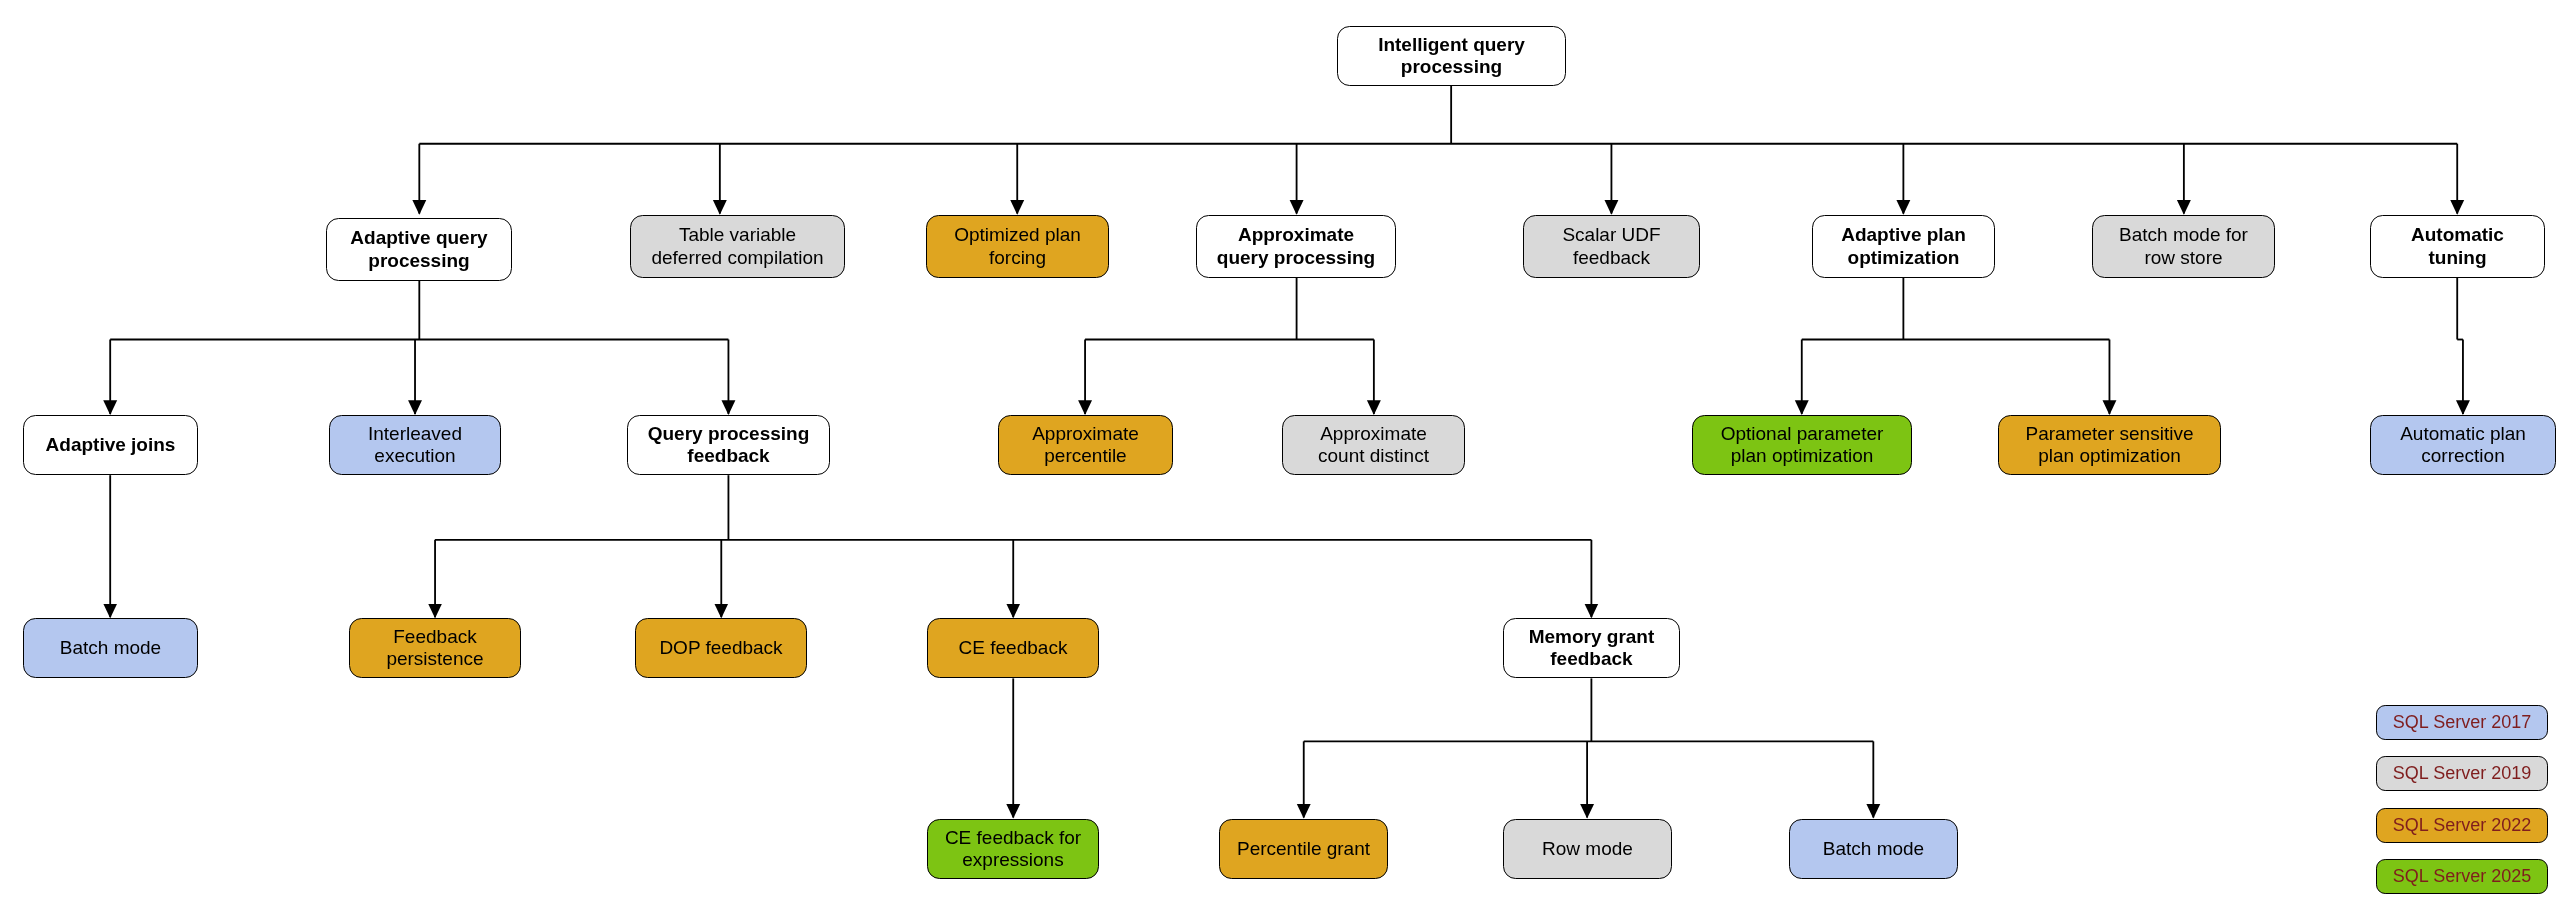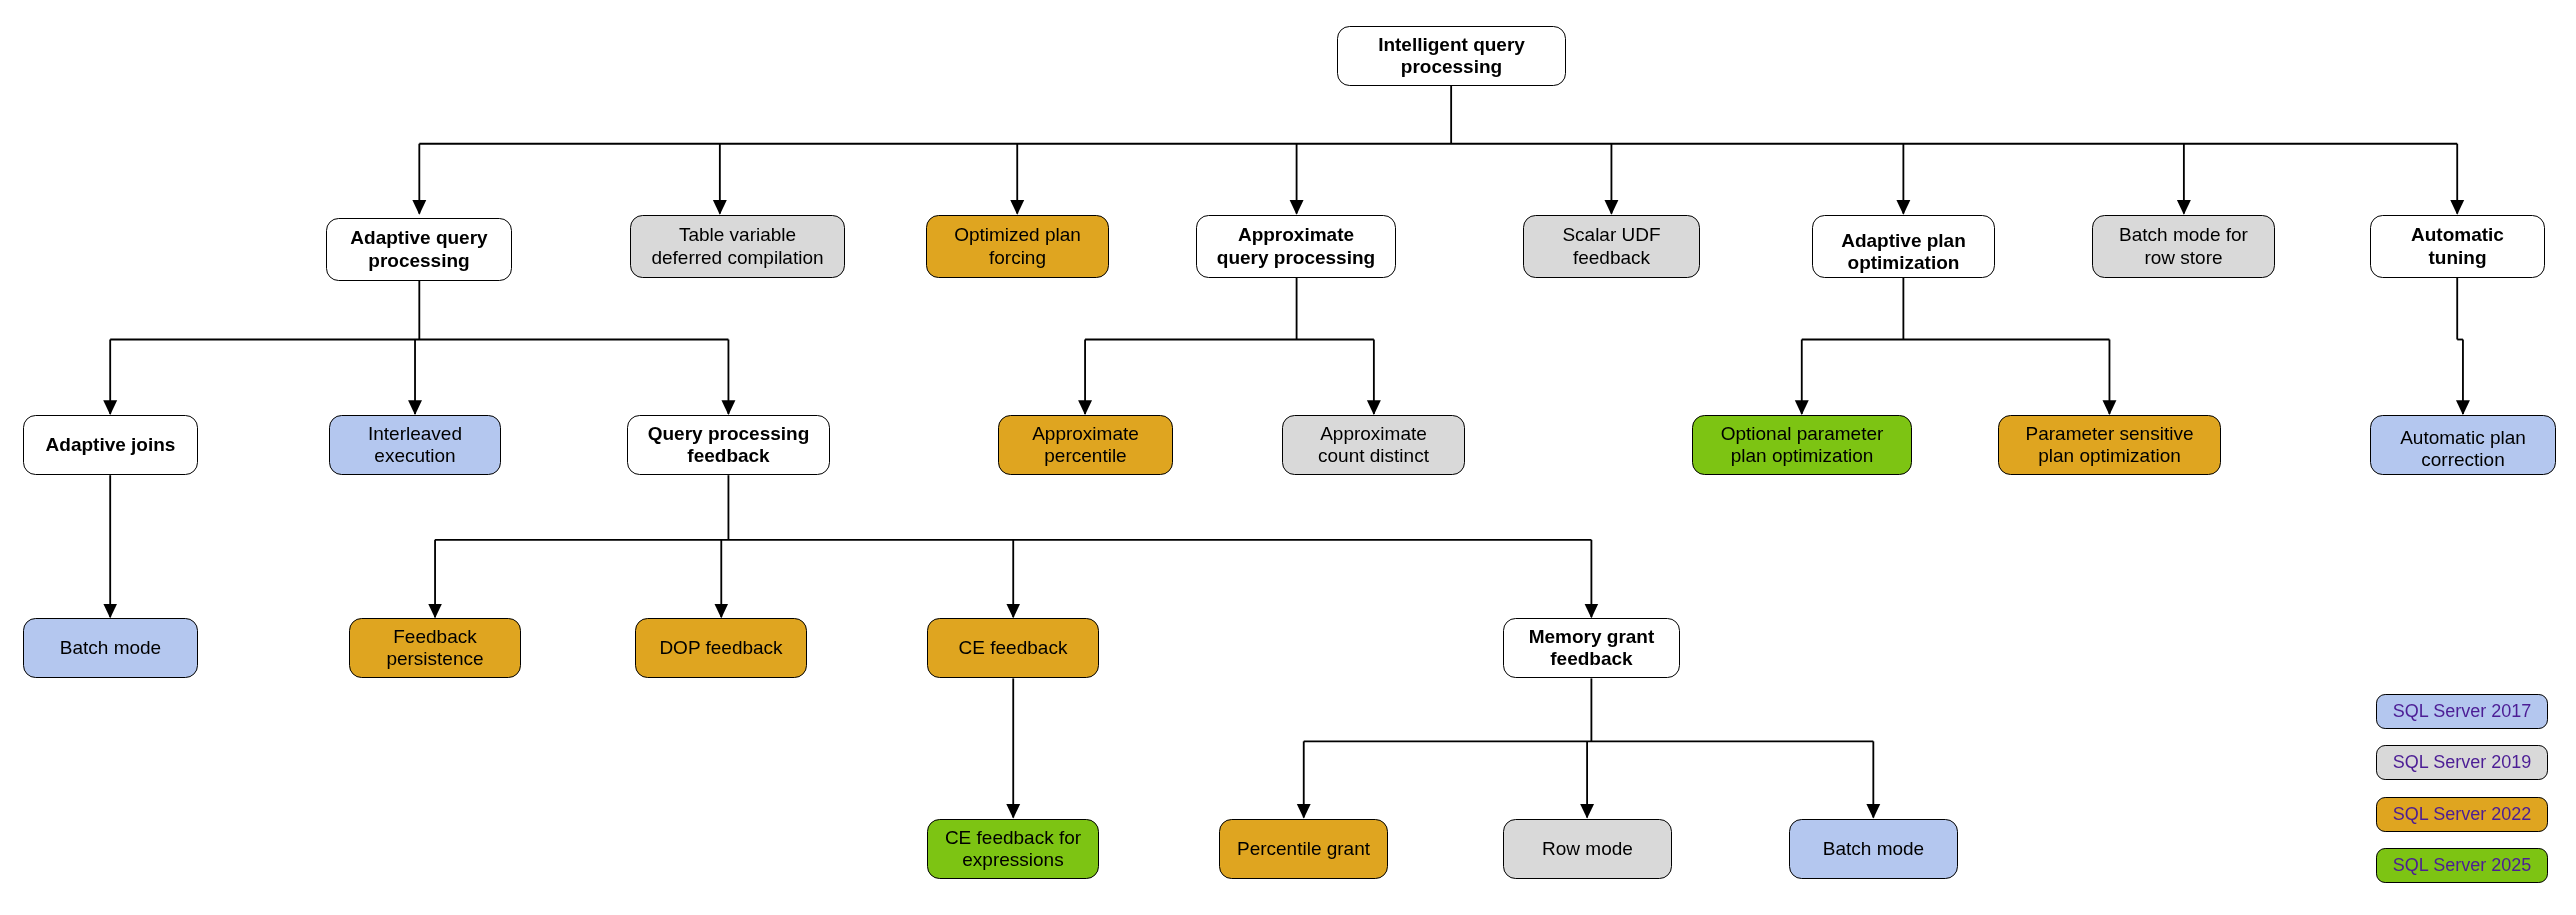"Adaptive plan" div.node { align-items: flex-end -> none }
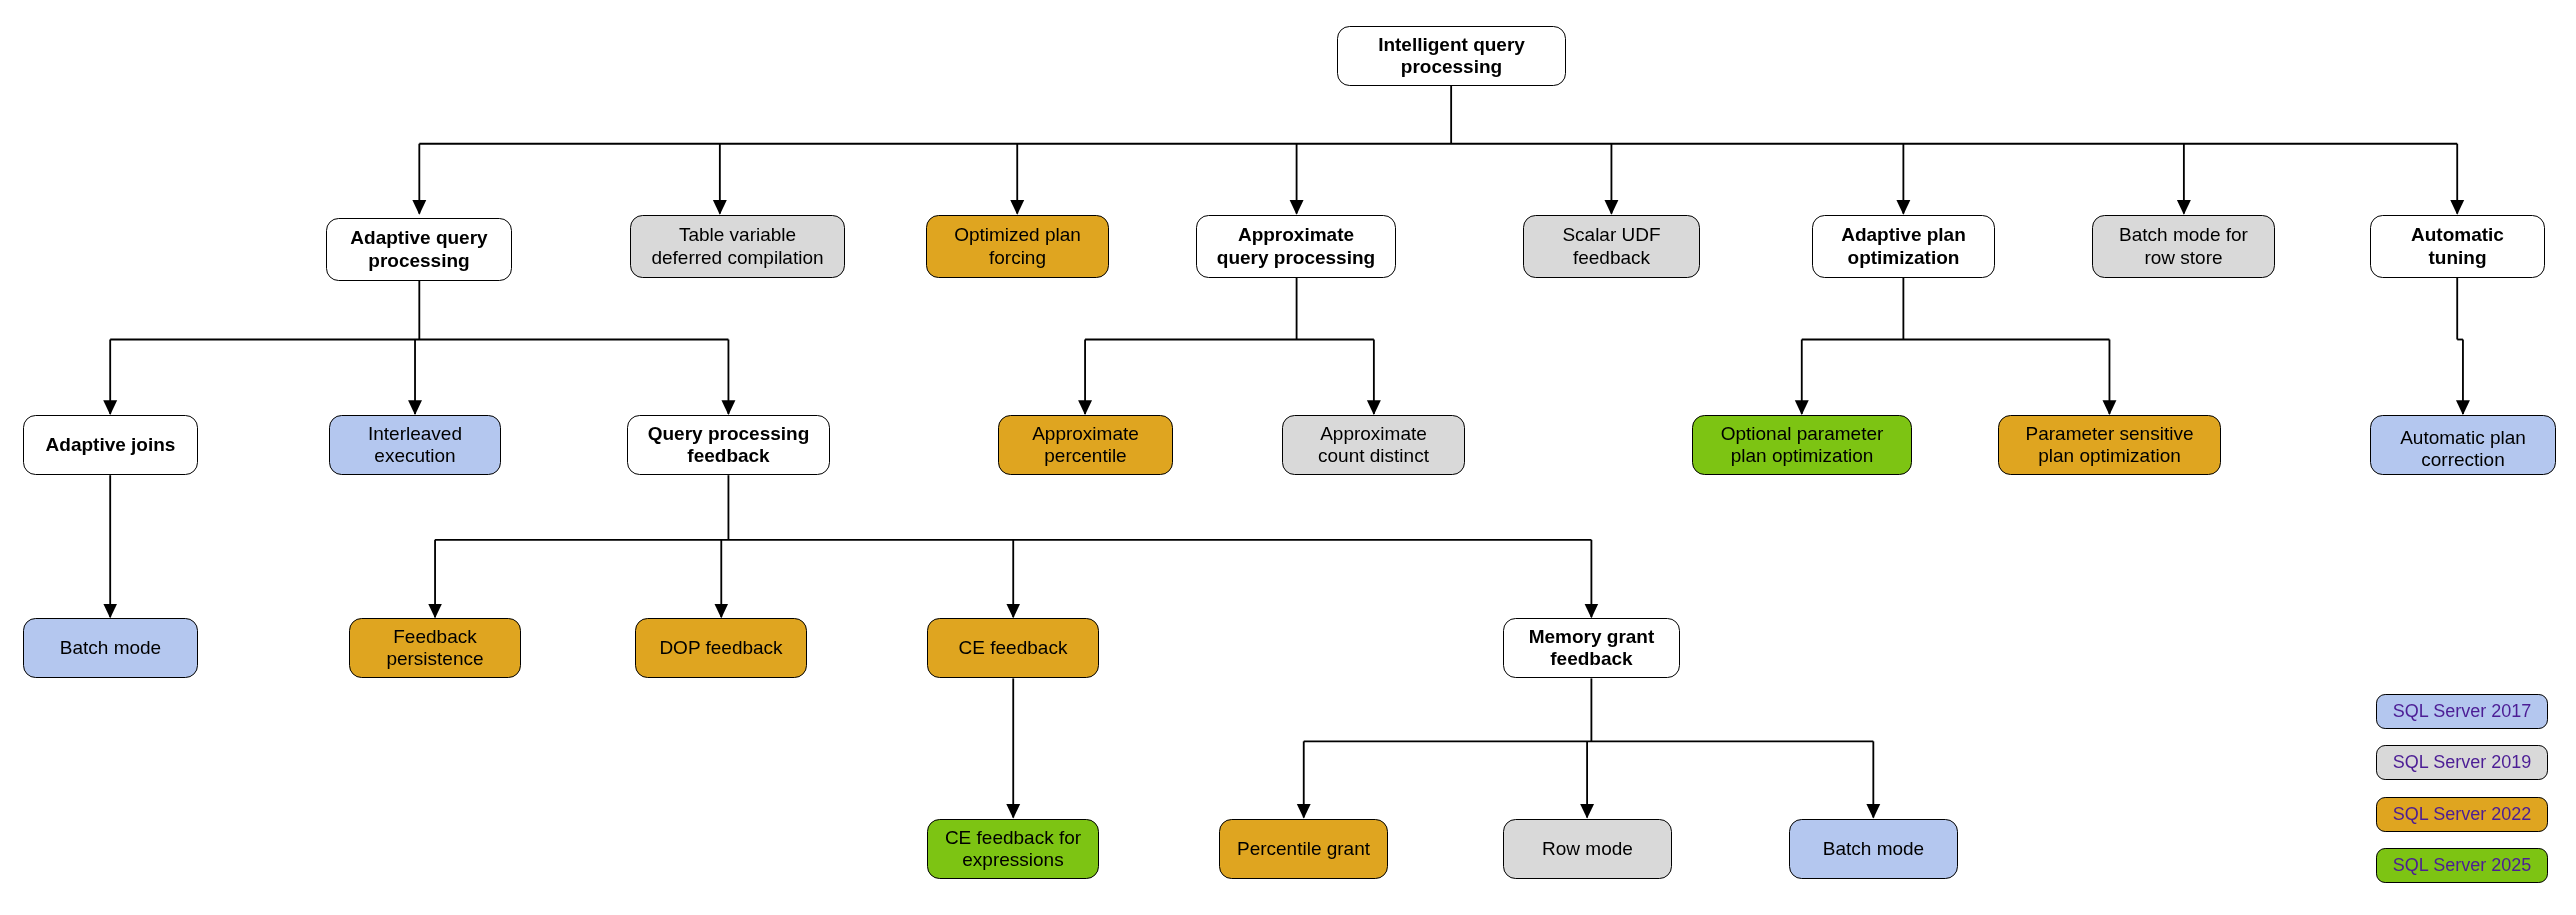"Automatic plan" div.node { align-items: flex-end -> none }
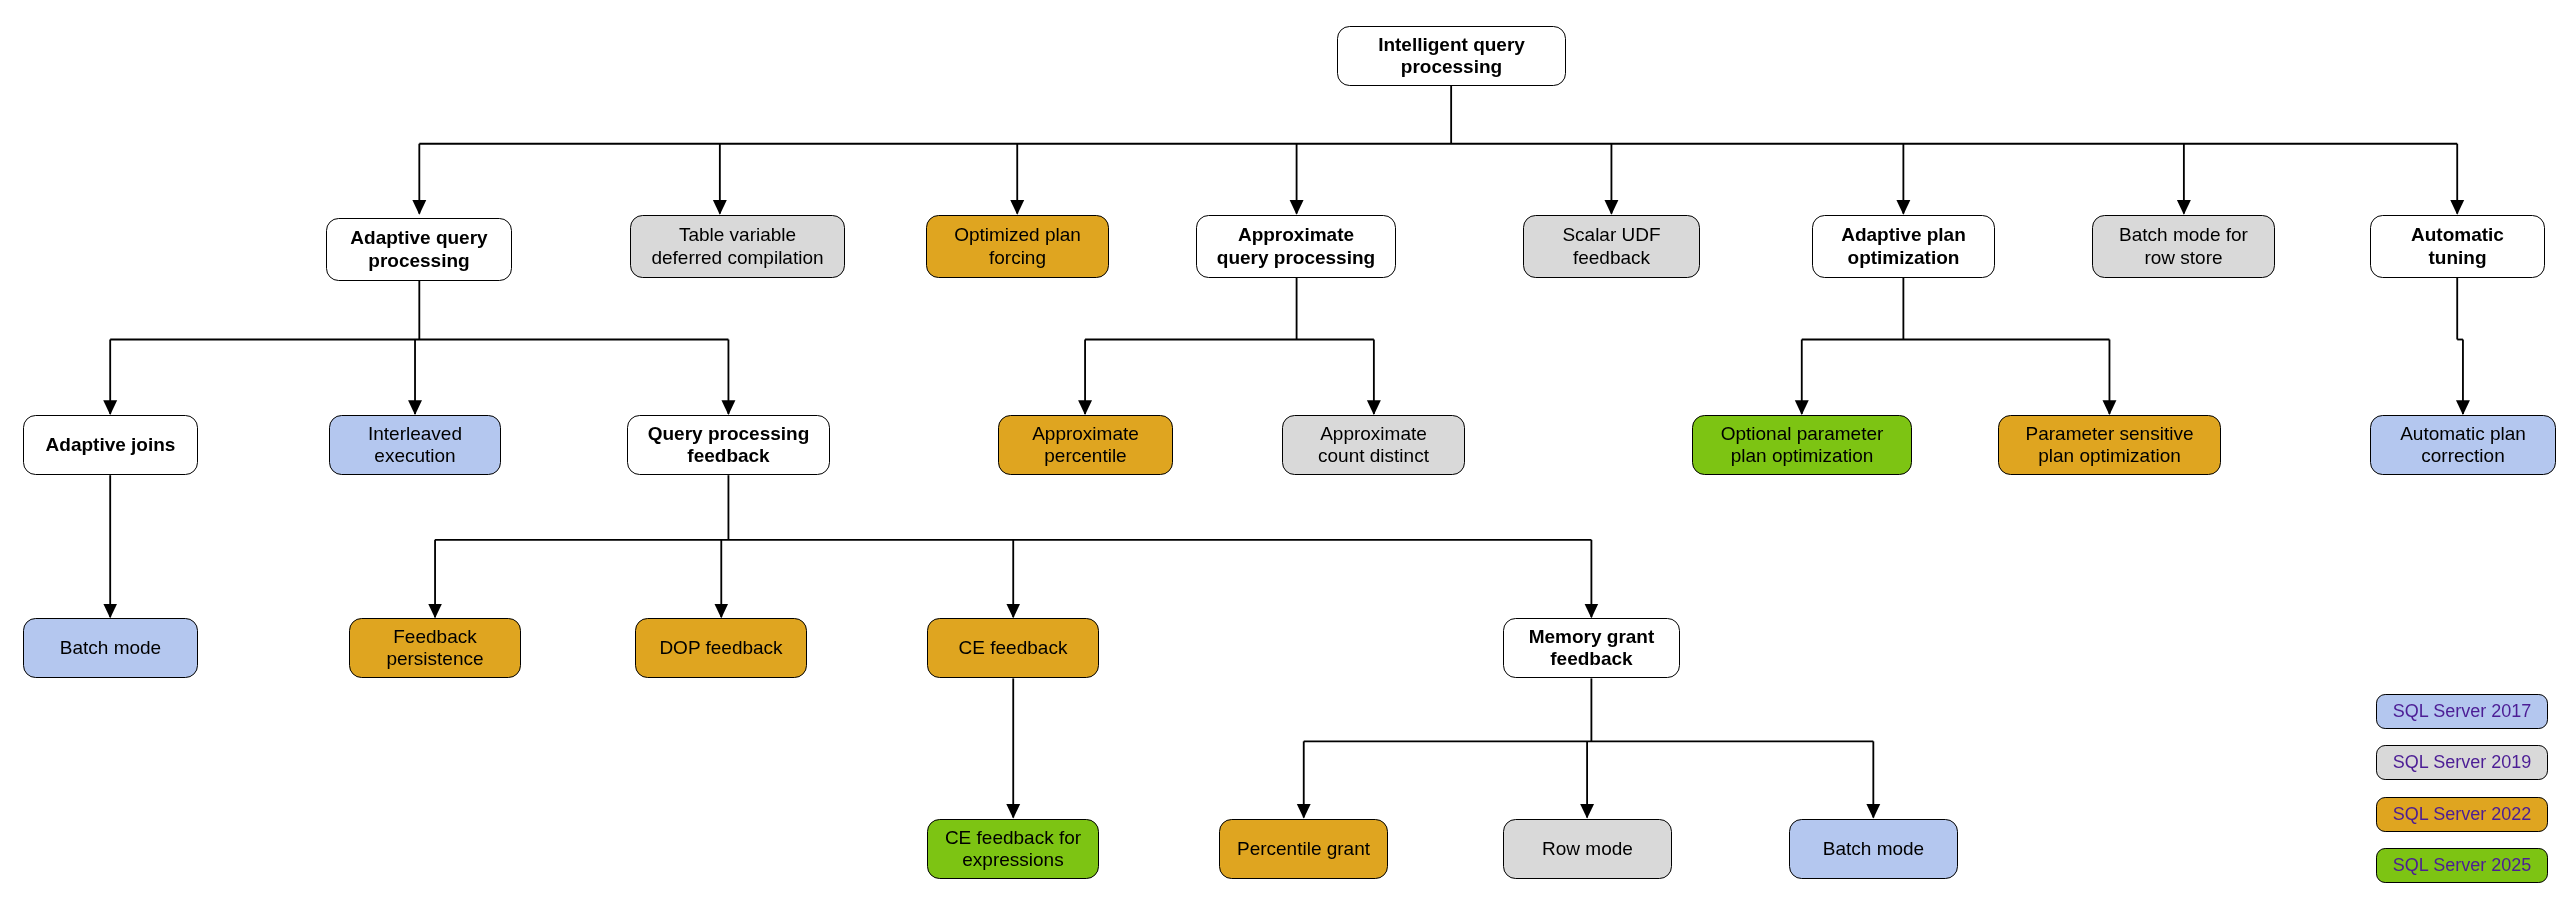"SQL Server 2017" .legend-item { color: #4c1d95 -> #7f1d1d; margin-top: none -> 11px }
